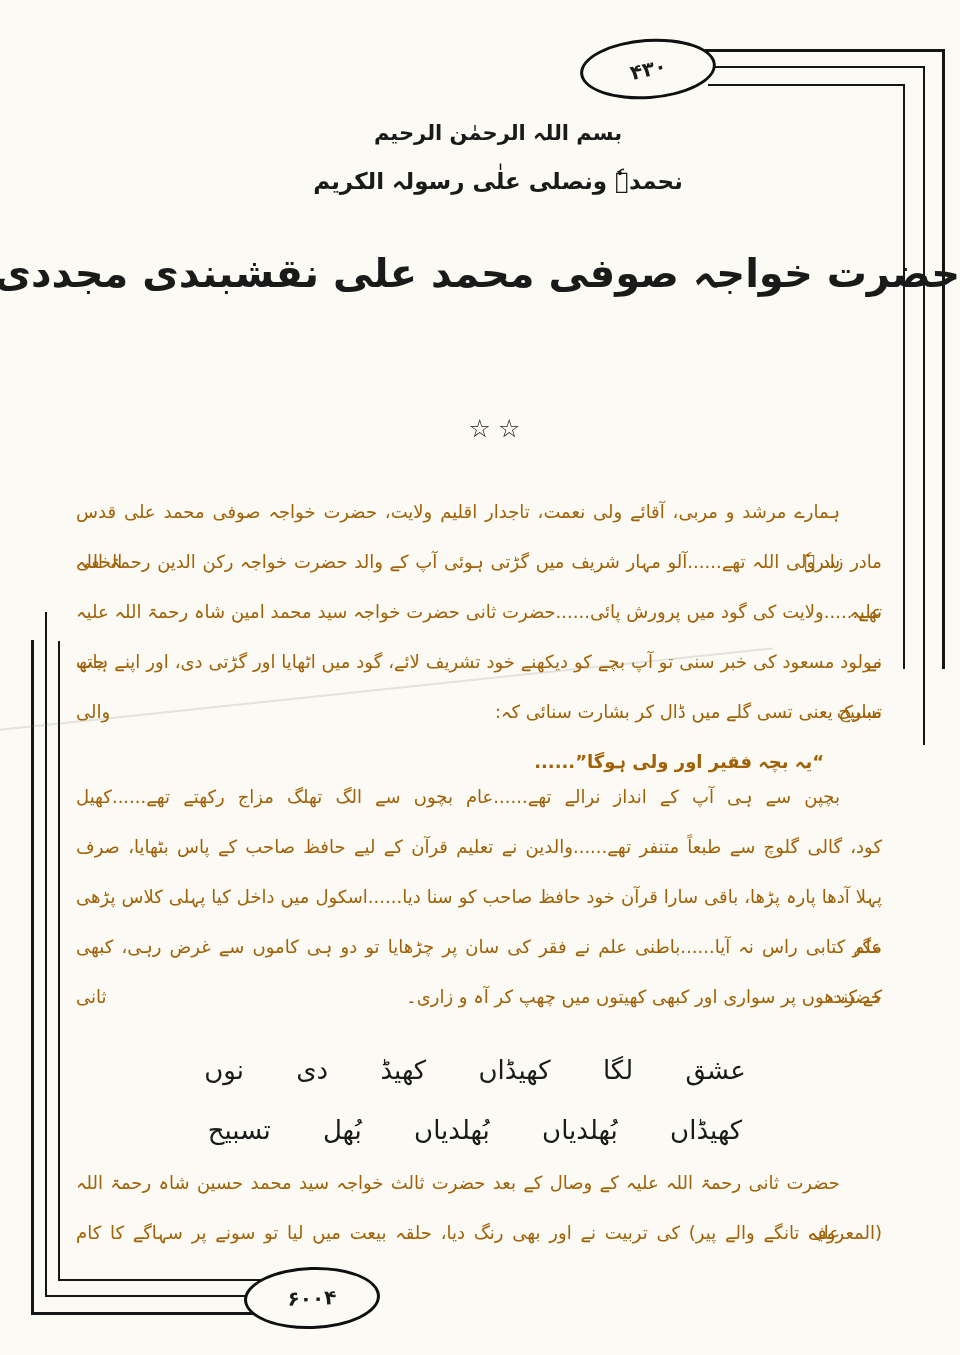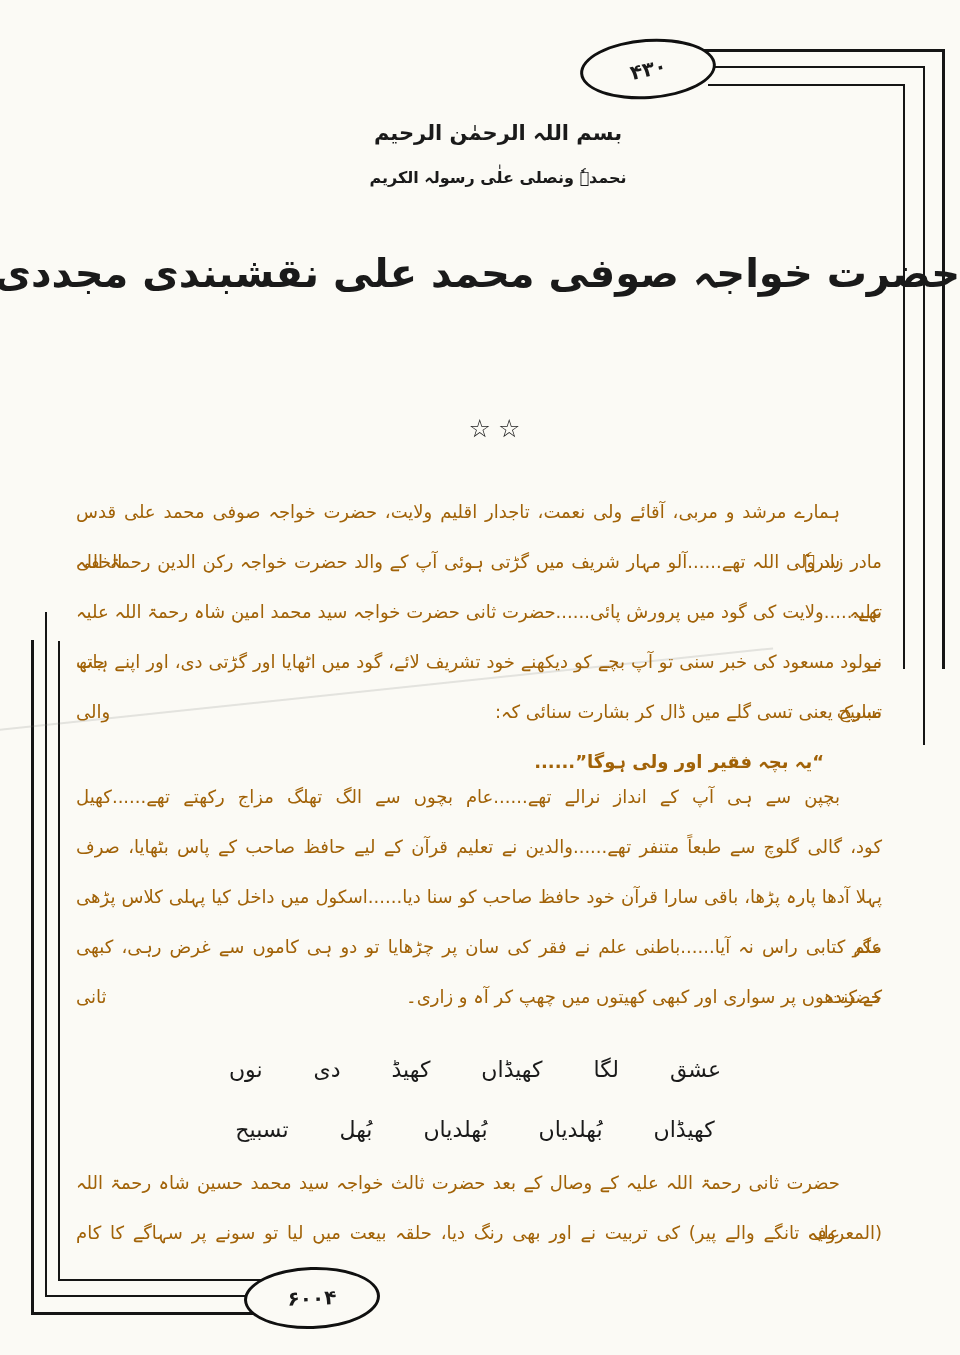"نحمدہٗ ونصلی علٰی رسولہ الکریم" #bismillah2 { font-size: 16px -> 23px }
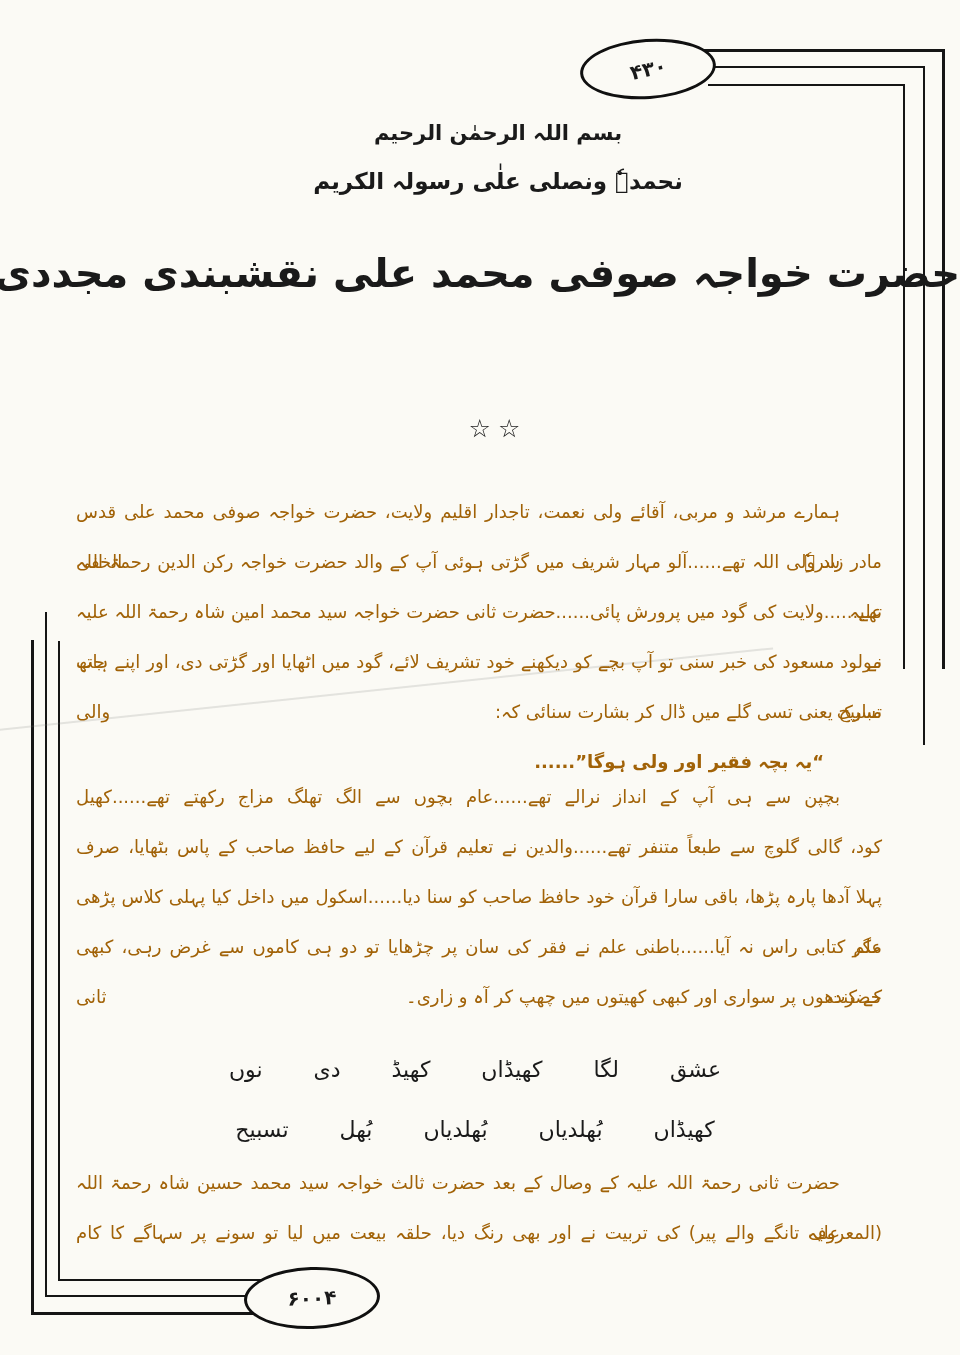"عشق لگا کھیڈاں کھیڈ دی" .poem-line { font-size: 22px -> 26px }
